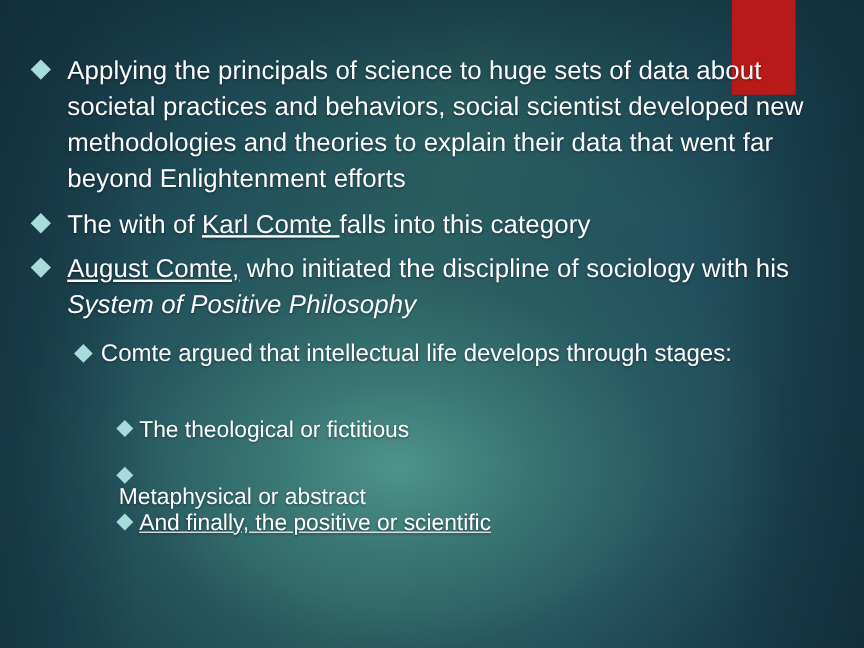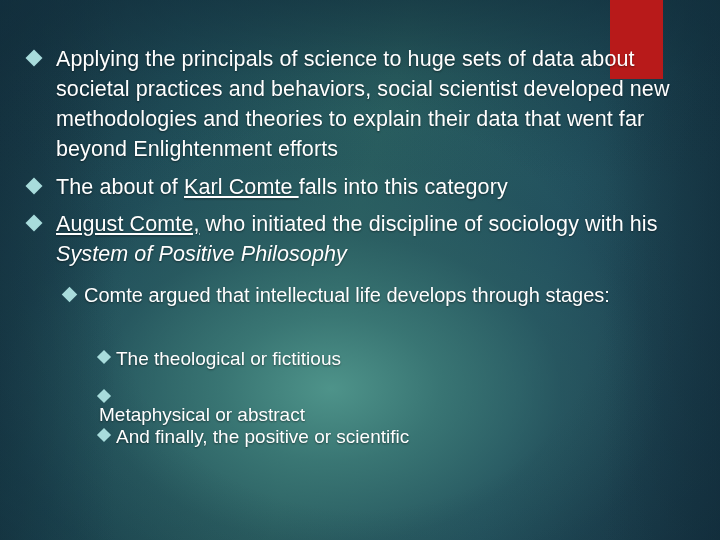"The about of" span { text: about -> with }
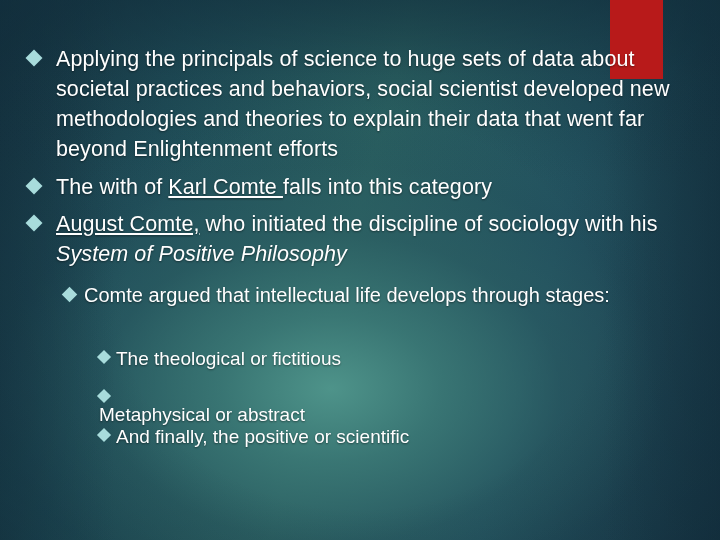"And finally, the positive or" div.b { text-decoration: none -> underline }
